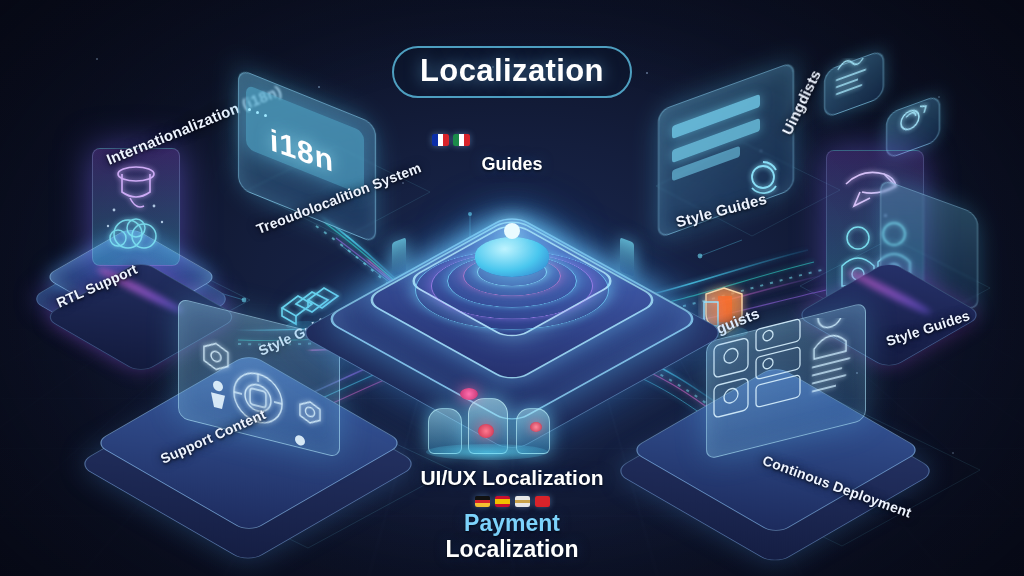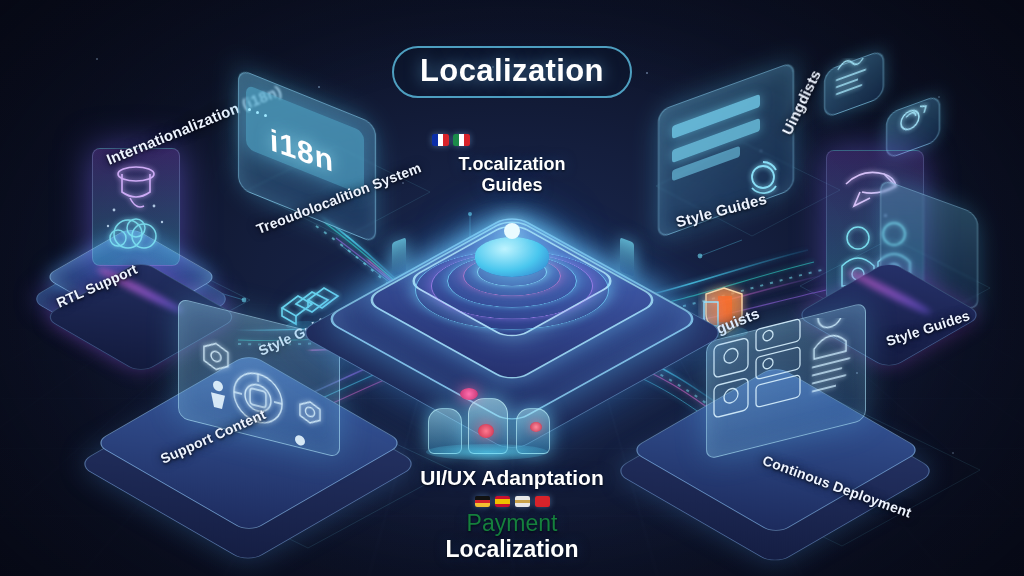"T.ocalization" div { html: <div>T.ocalization</div> -> none }
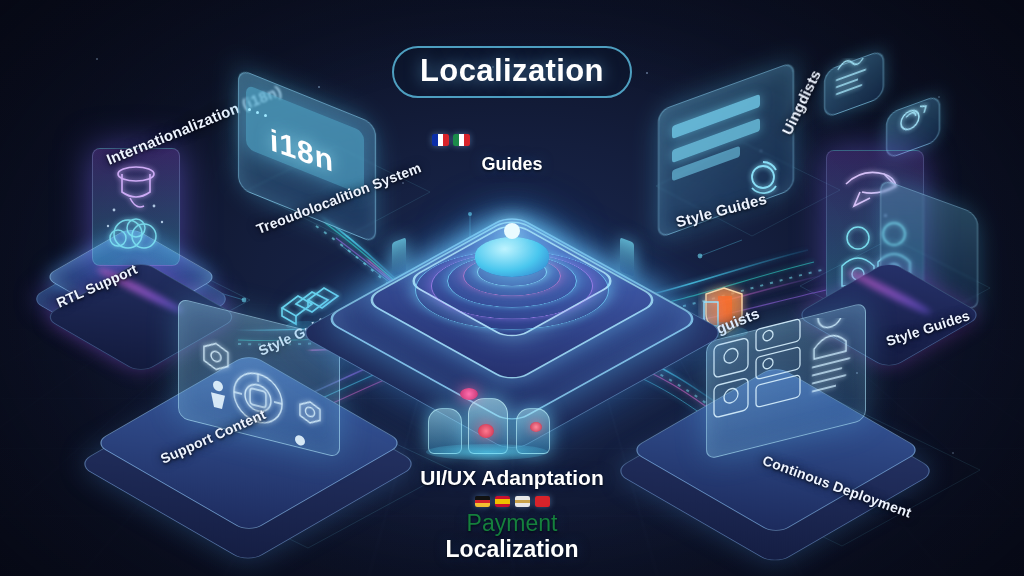"UI/UX Adanptation" div { text: Adanptation -> Localization }
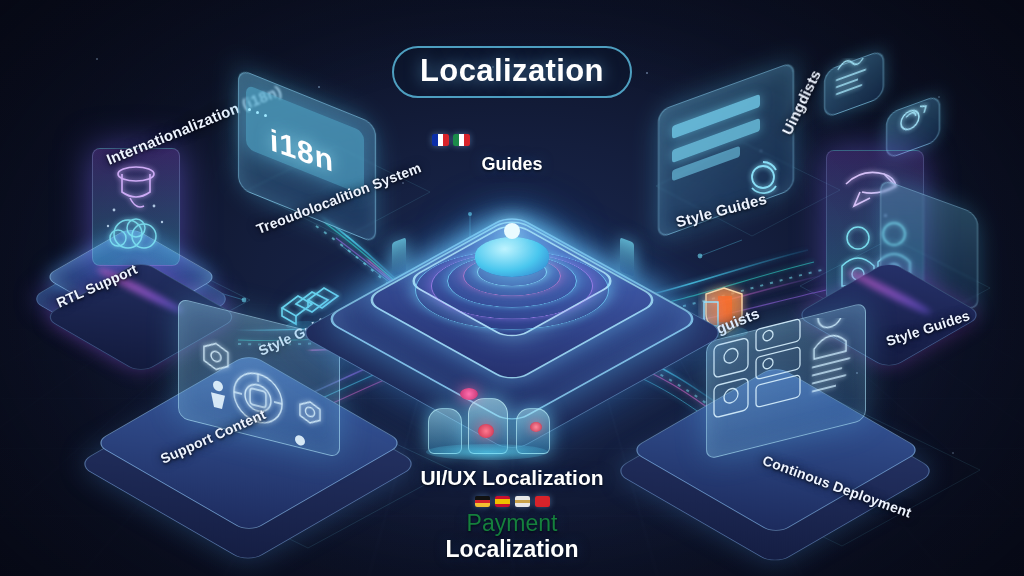"Payment" div { color: #15803d -> #7dd3fc; font-weight: 400 -> 700 }
